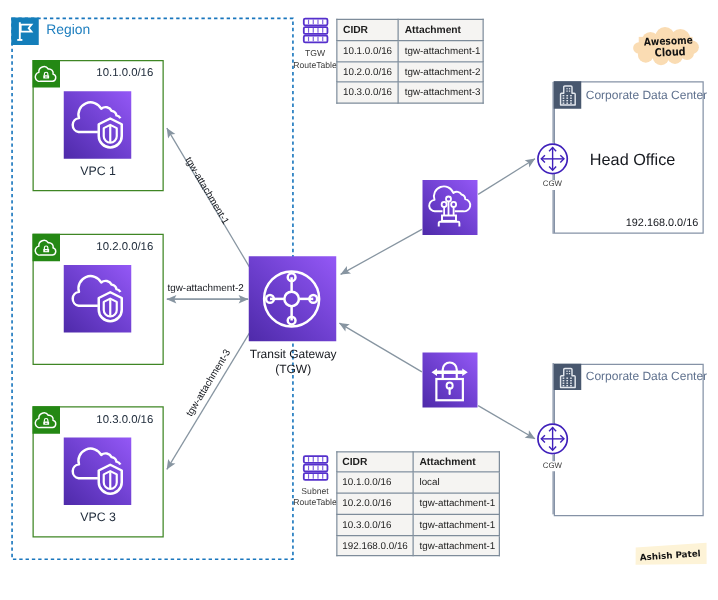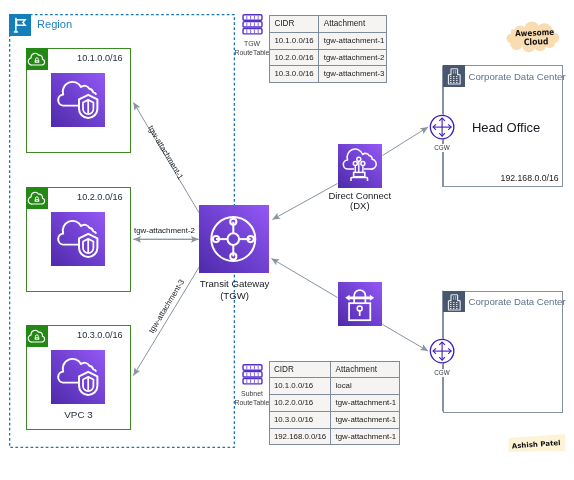"CIDR" .rt th { font-weight: normal -> bold }
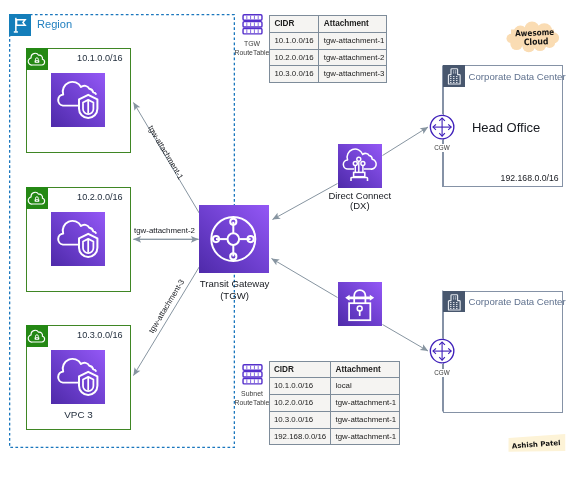"VPC 1" div.vpc-name { html: none -> <div>VPC 1</div> }
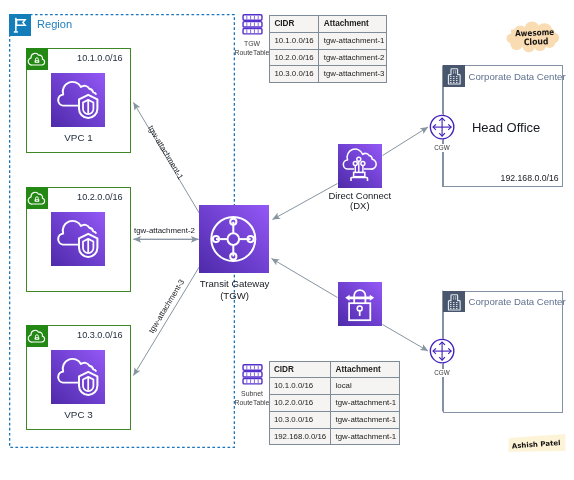"Direct Connect" div.tile-cap { html: <div> <span>Direct Connect</span><br> <span>(DX)</span> </div> -> none }
